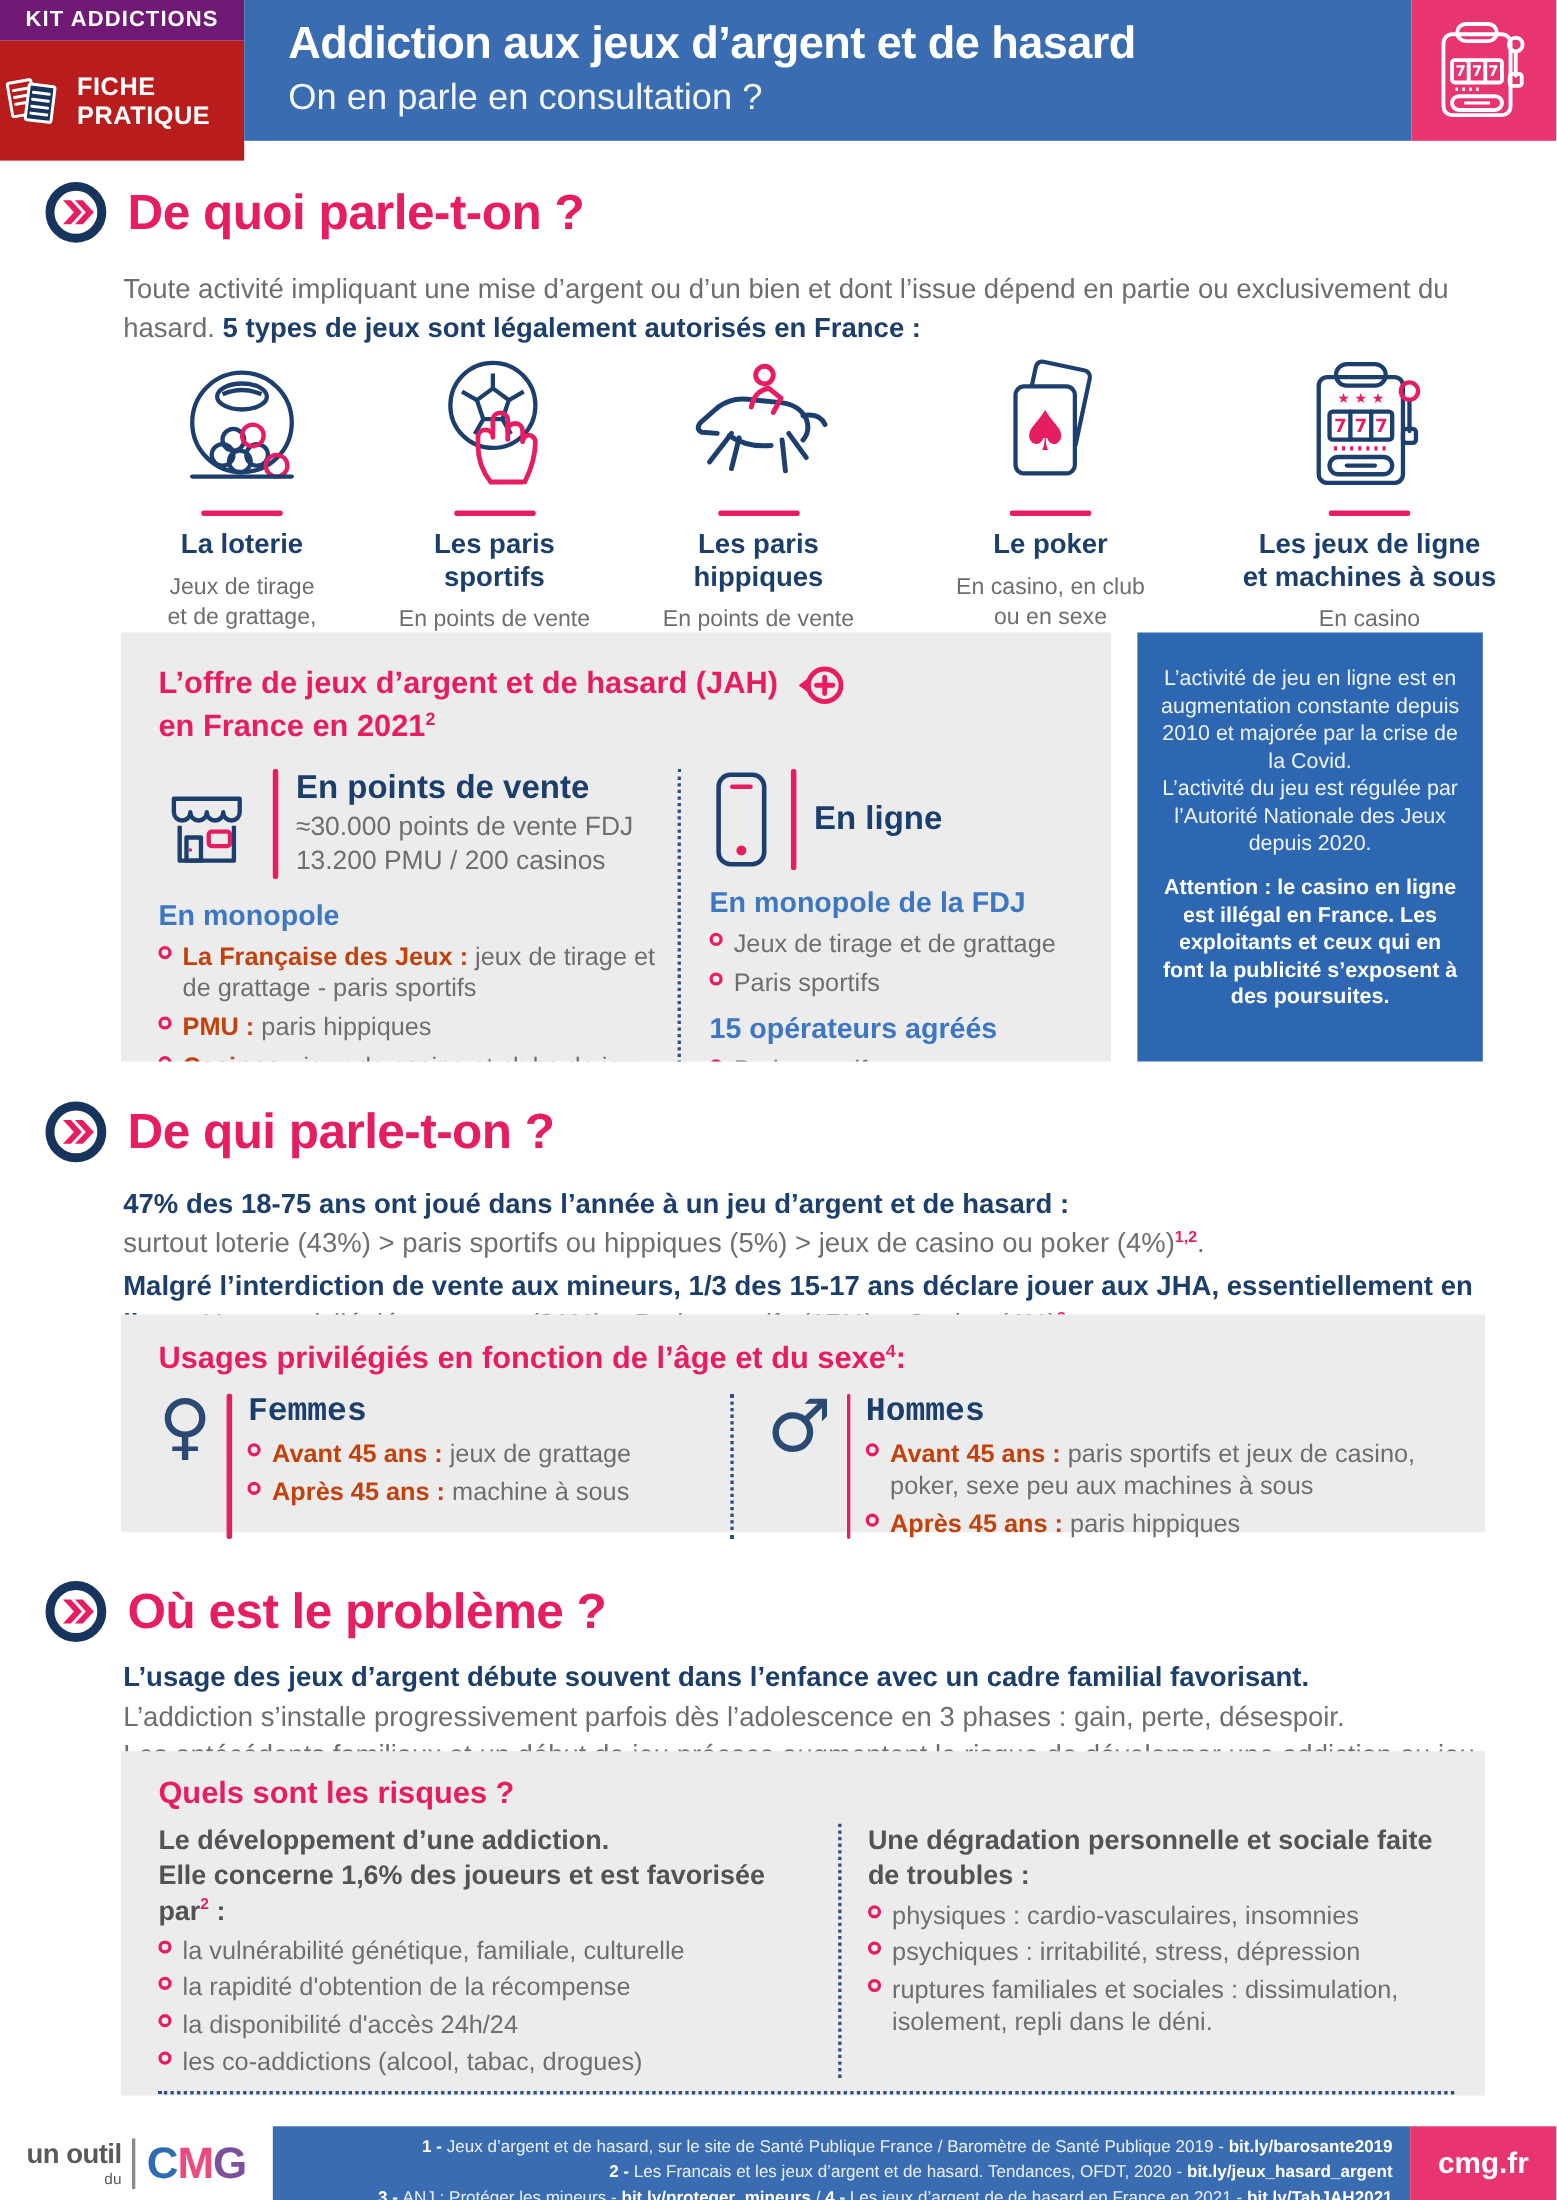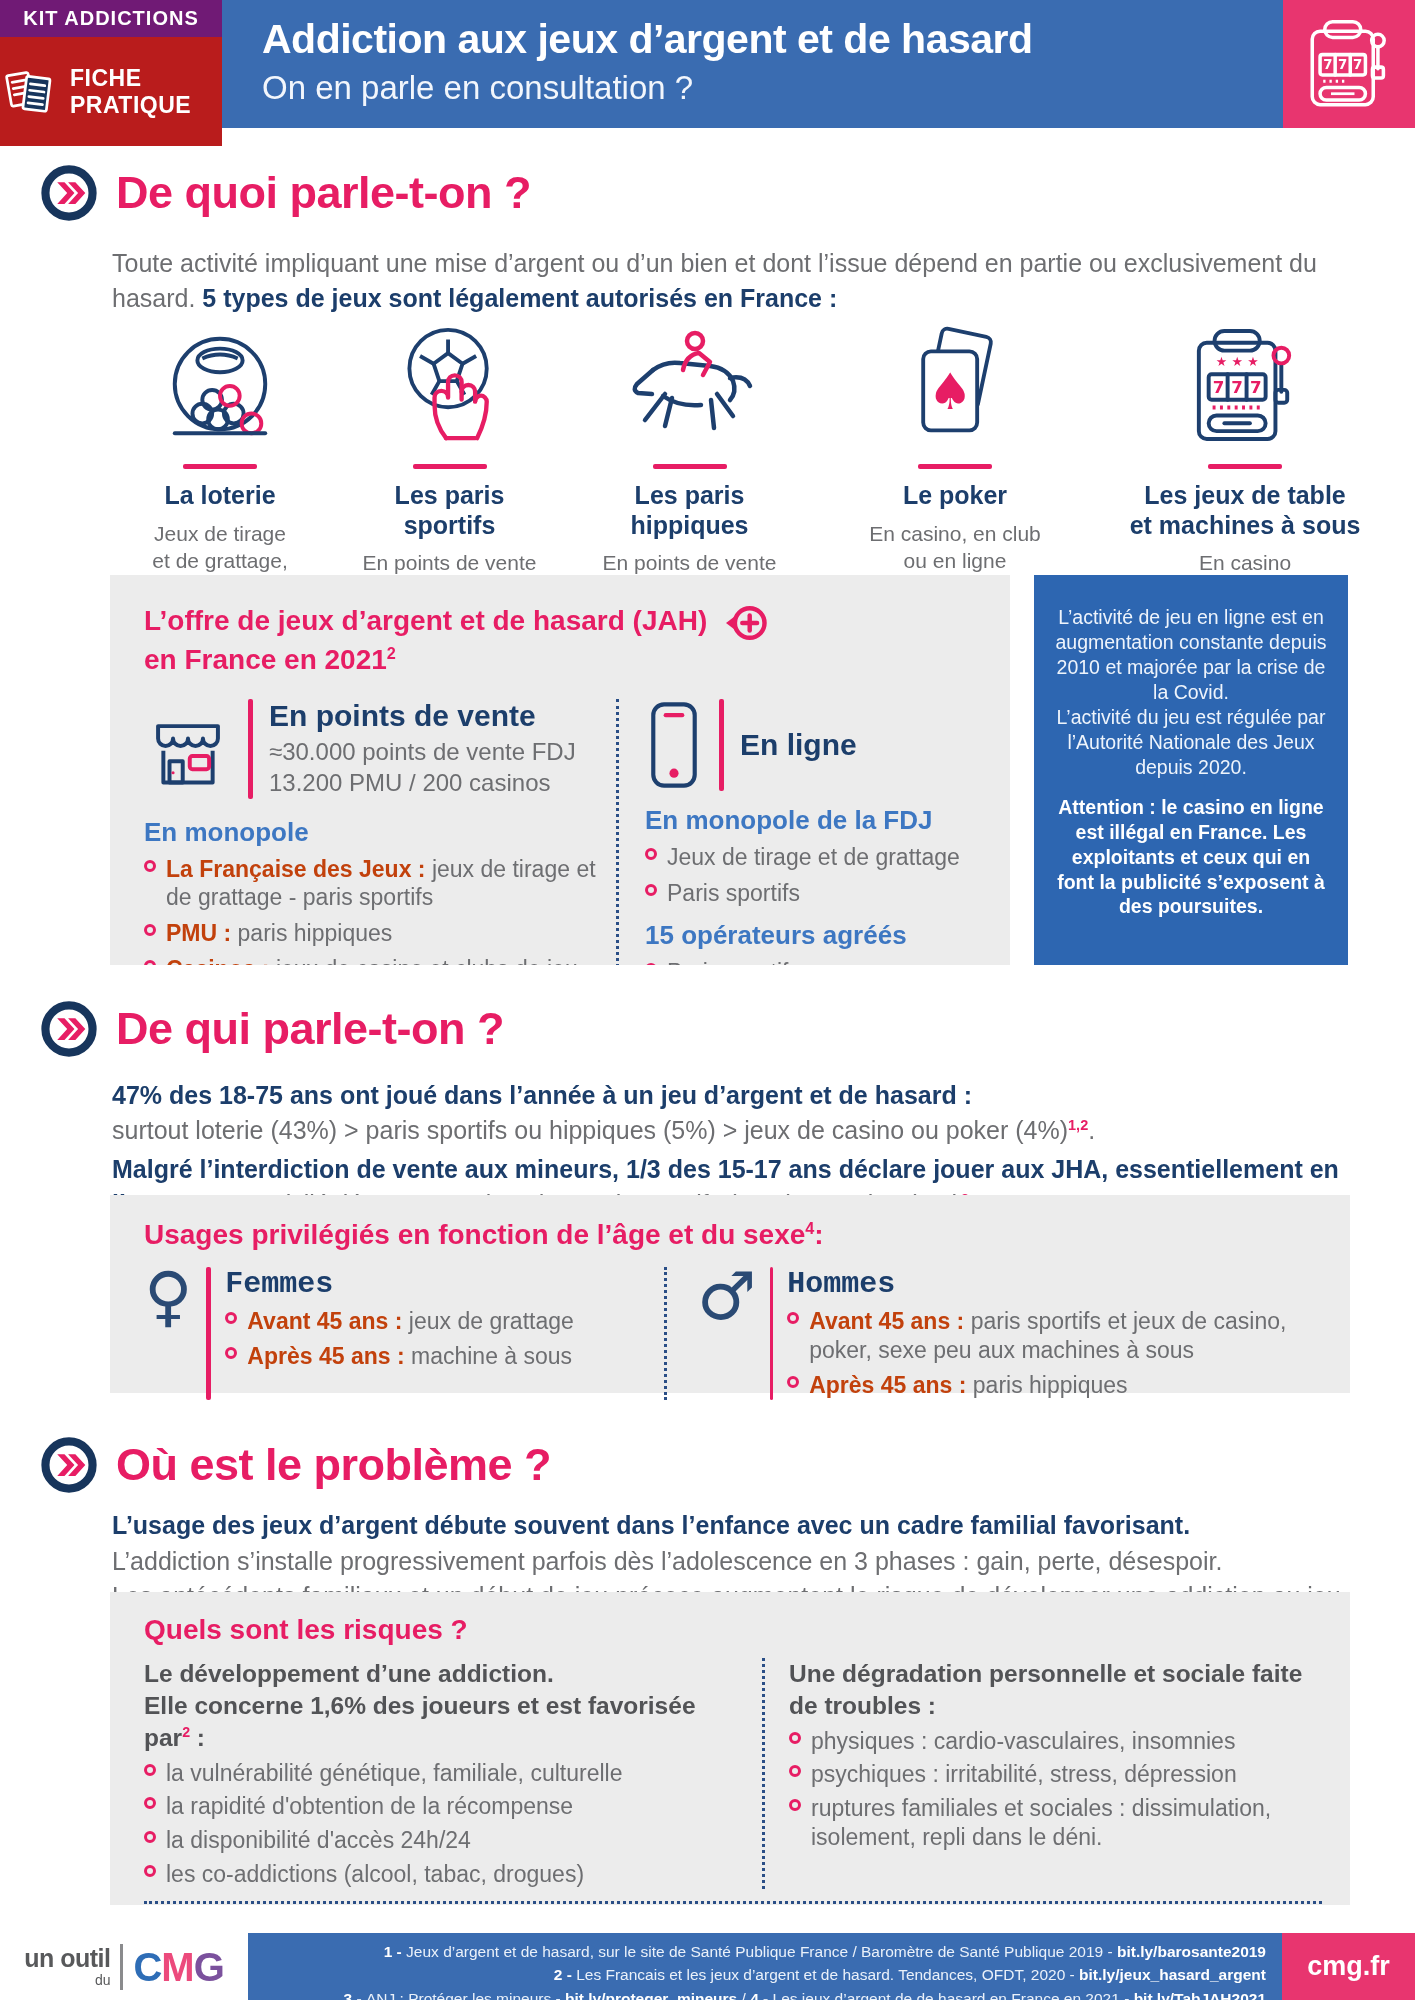"Les jeux de table" div.game-title { text: table -> ligne }
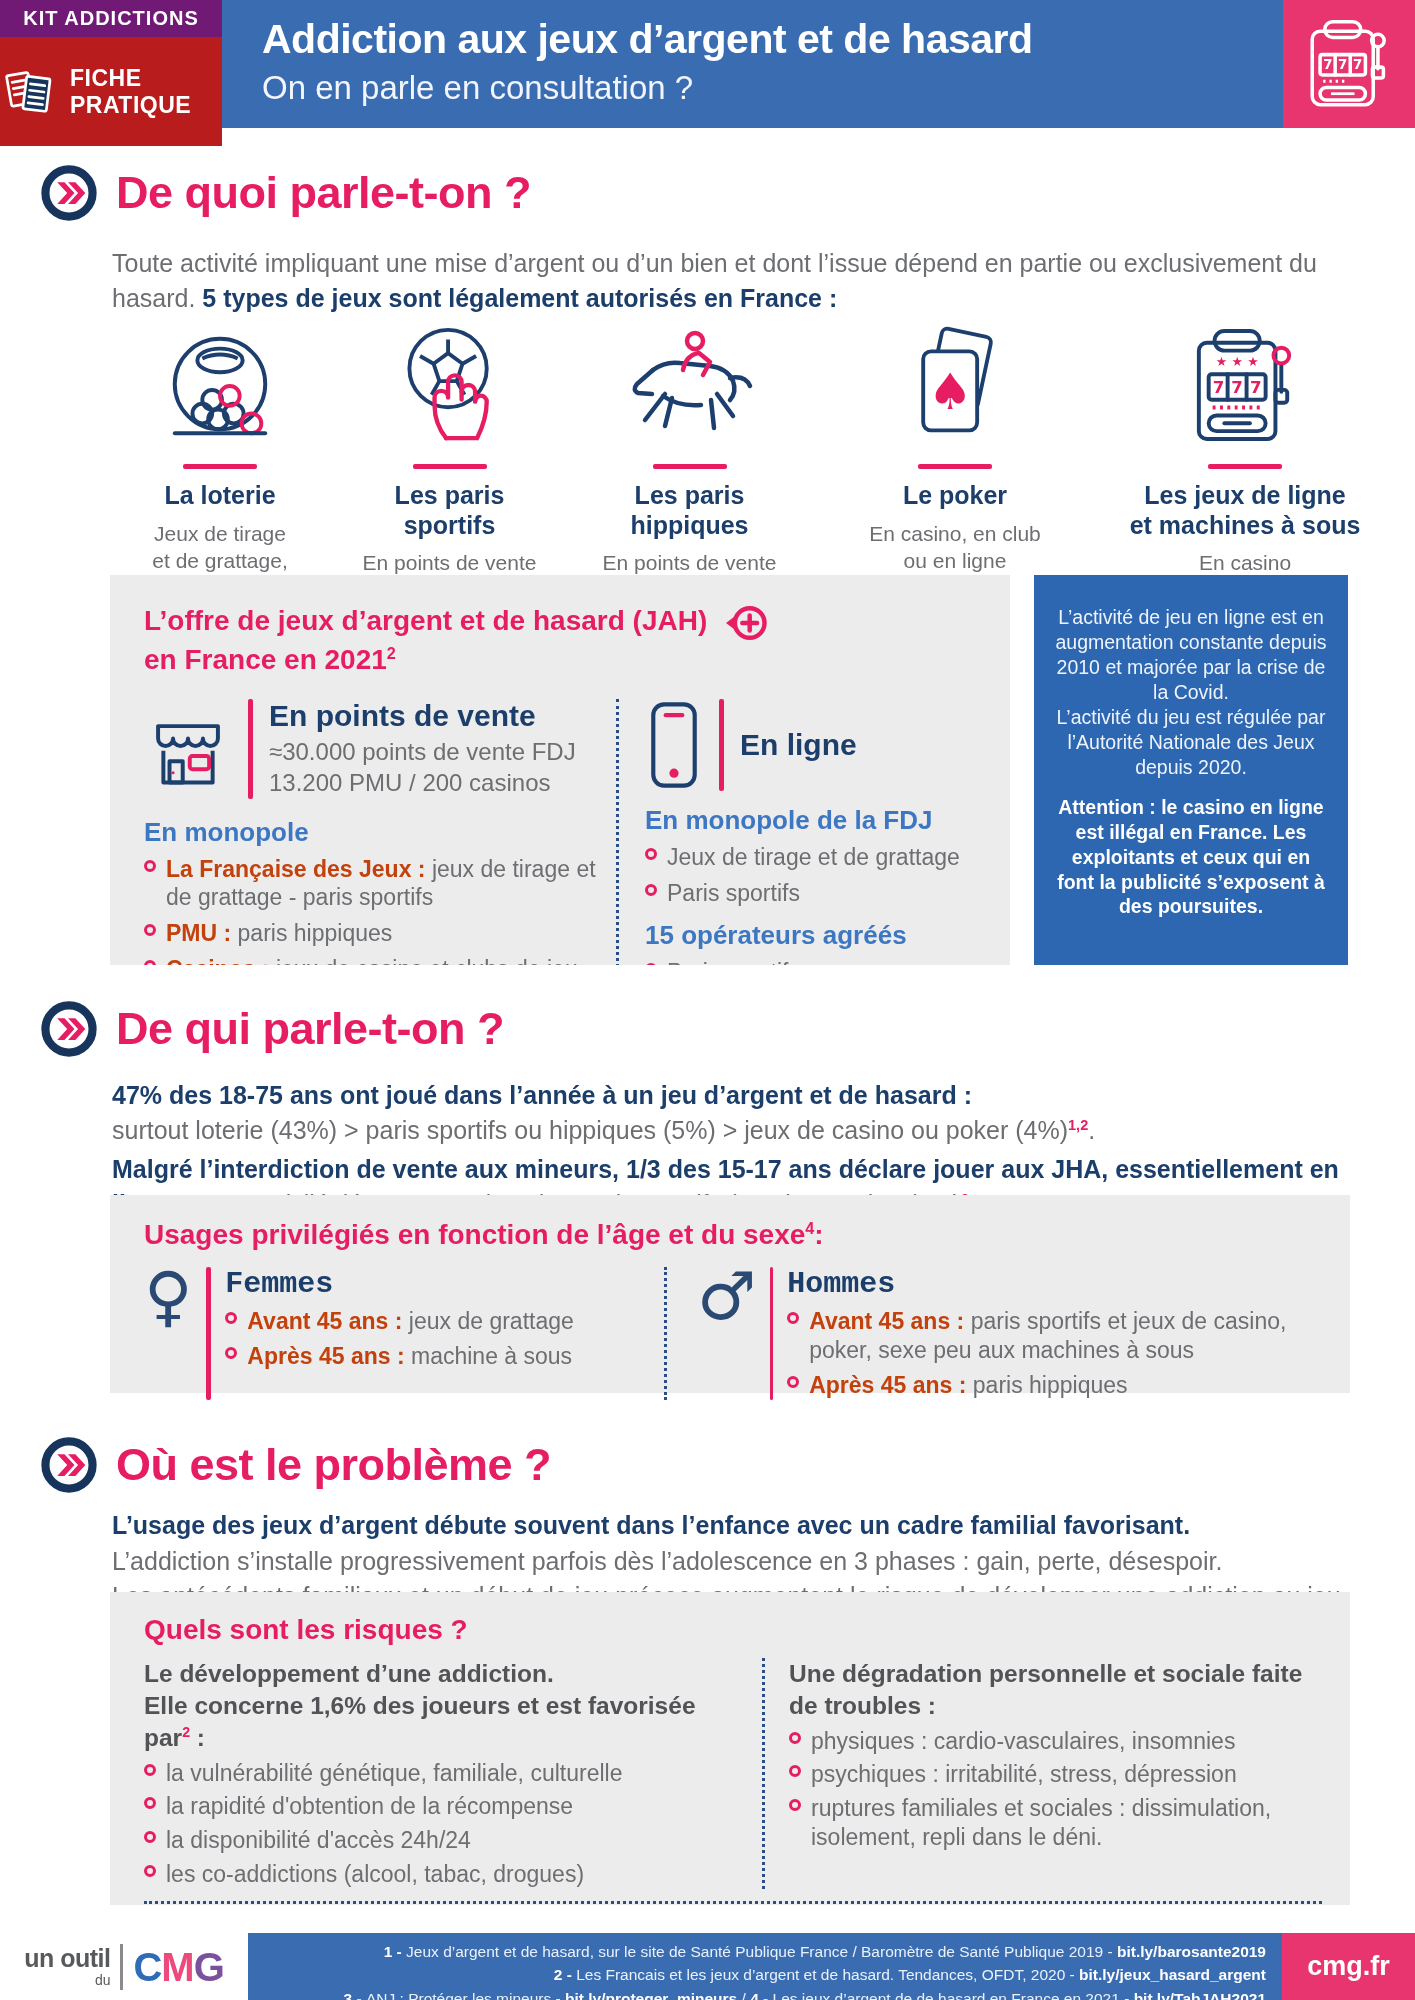"En casino, en club" div.game-desc { text: ligne -> sexe }
